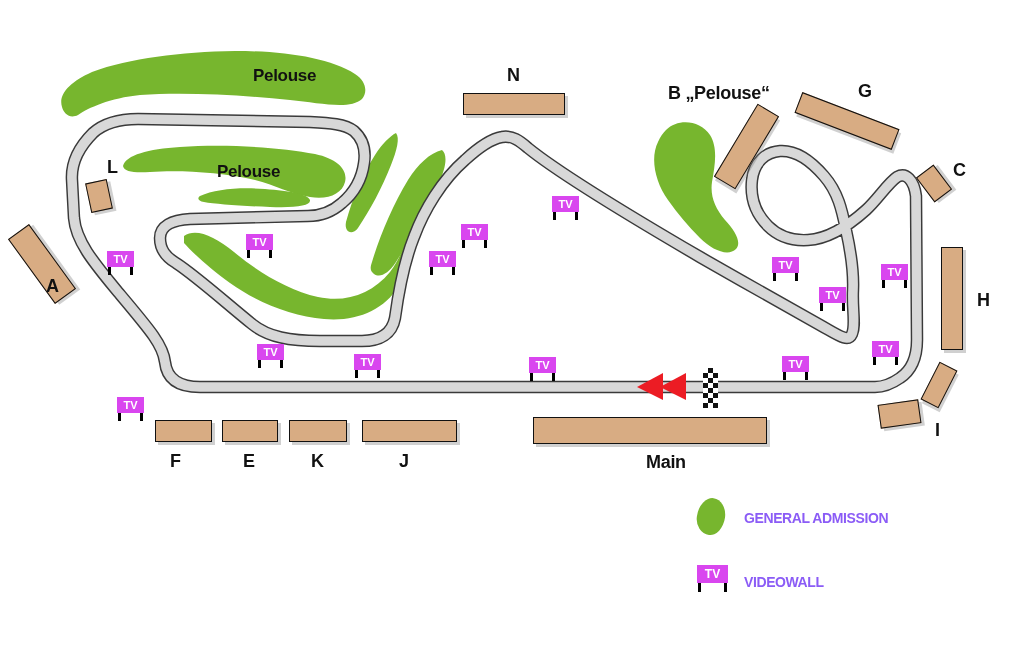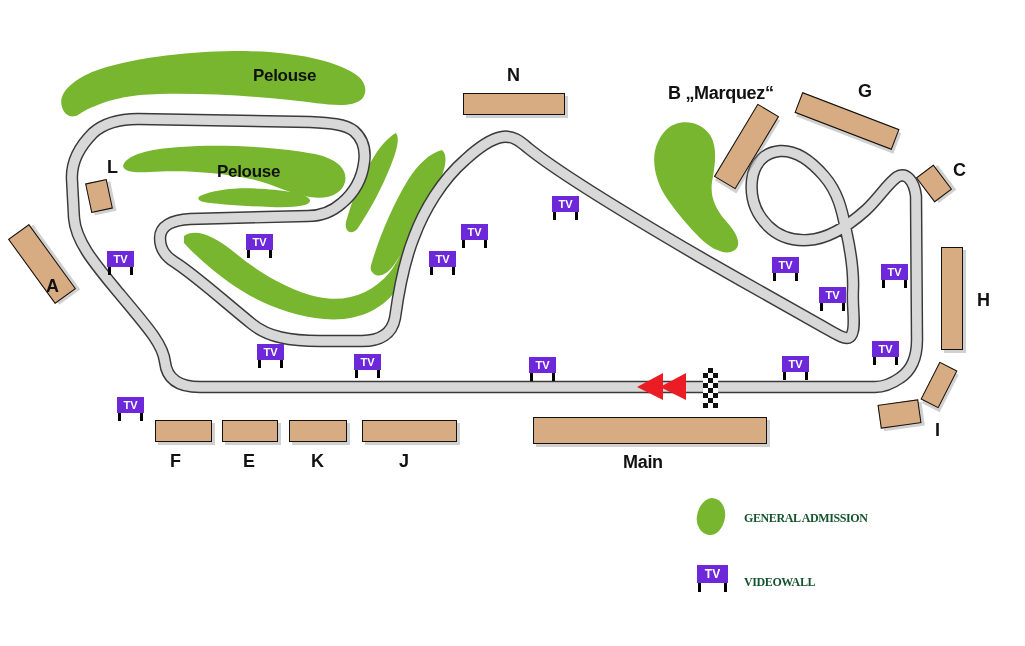"B „Marquez“" div.lbl { text: Marquez -> Pelouse }
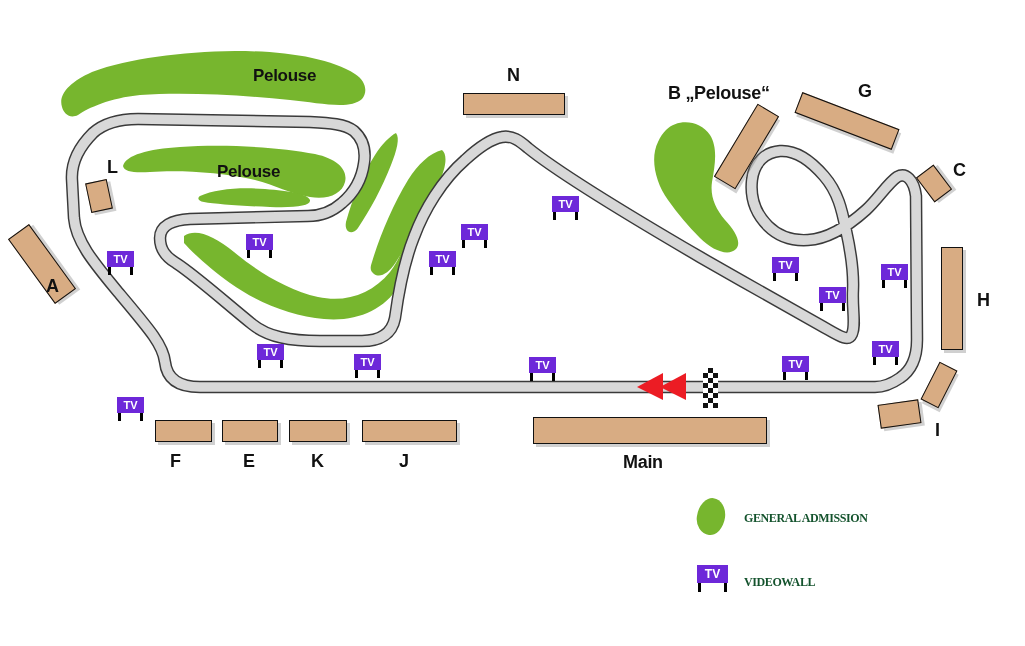"TV" .tv .scr { background: #6d28d9 -> #d946ef }
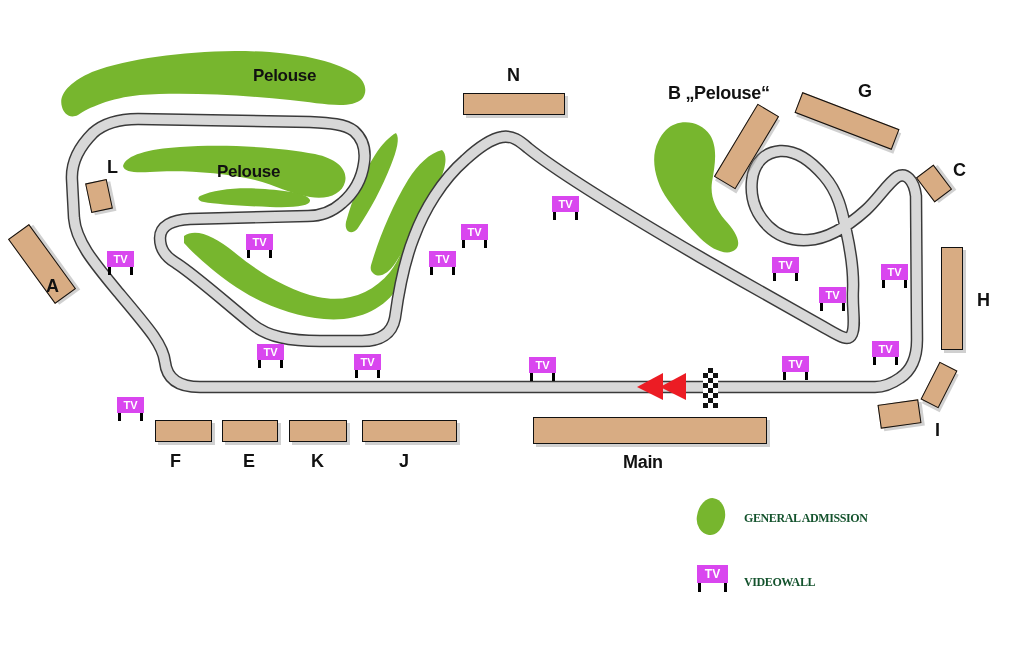"Main" div.lbl { left: 623px -> 646px }
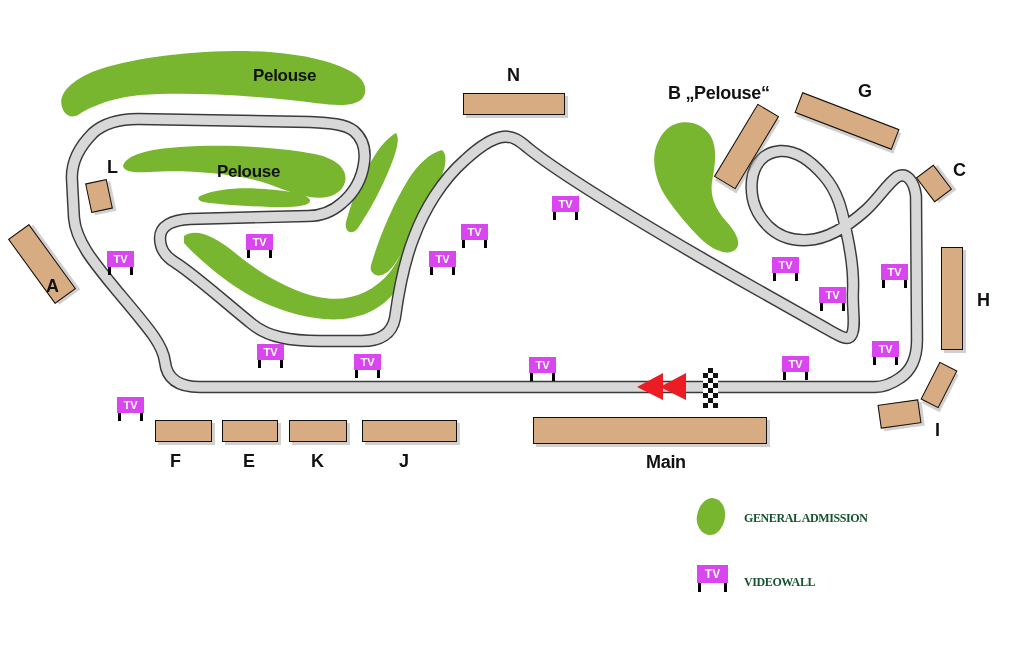"GENERAL ADMISSION" .legend-text { color: #14532d -> #8b5cf6; font-family: Liberation Serif, serif -> none; font-size: 12px -> 14px }
